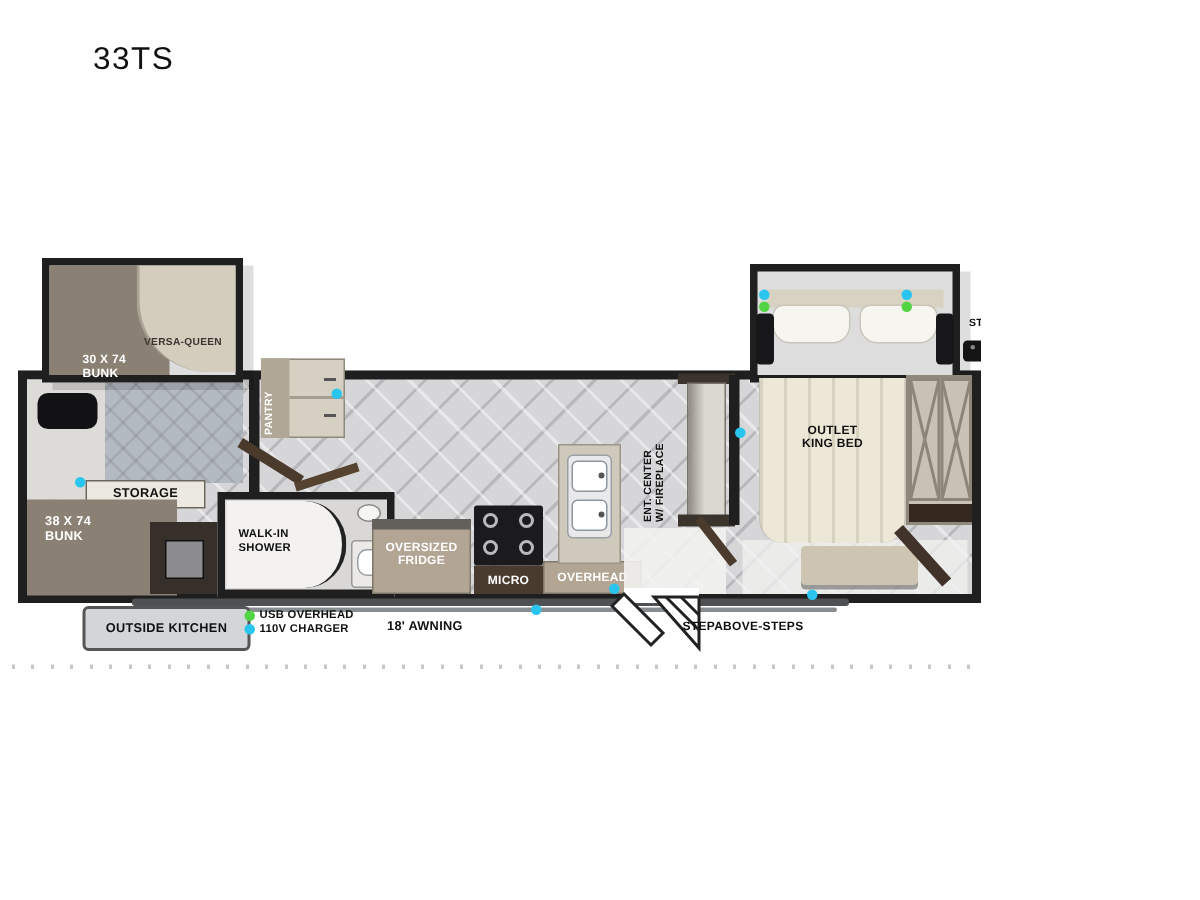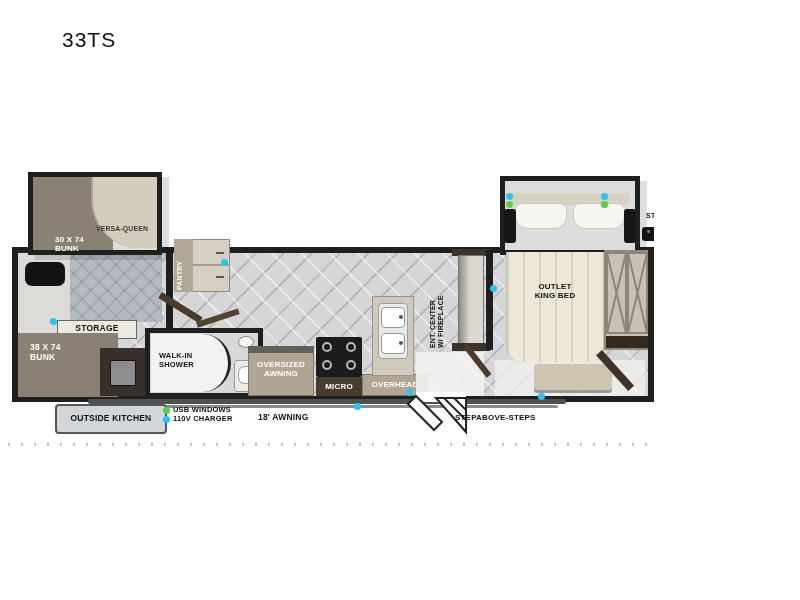"OVERSIZED" div.lbl { text: AWNING -> FRIDGE }
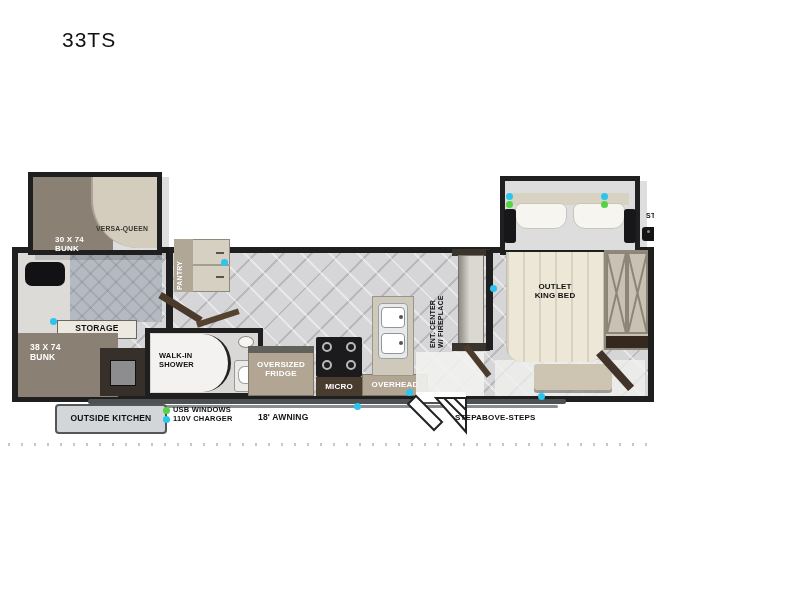"USB WINDOWS" div.lbl { text: WINDOWS -> OVERHEAD }
